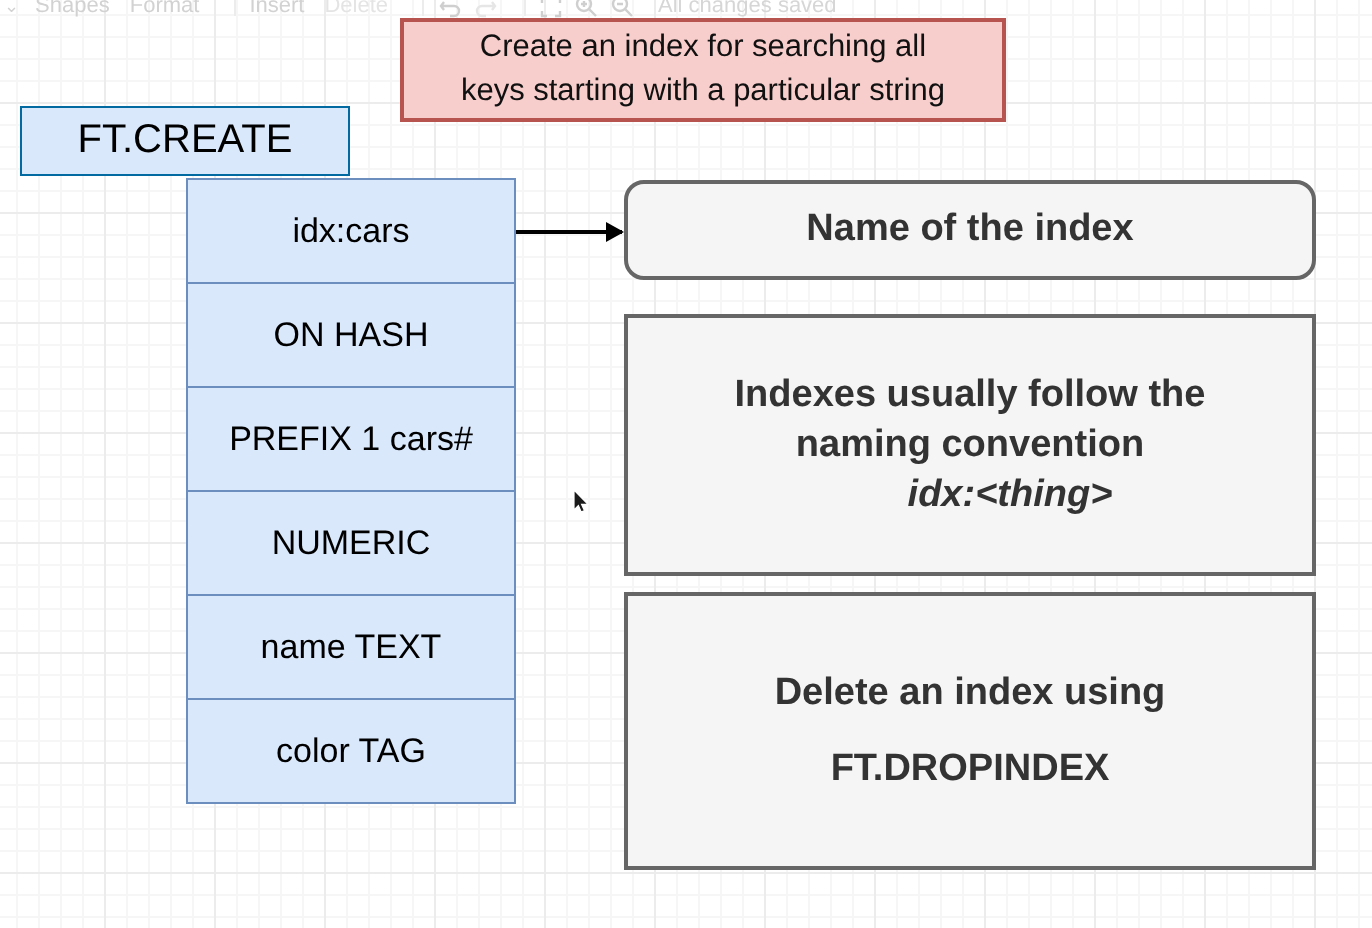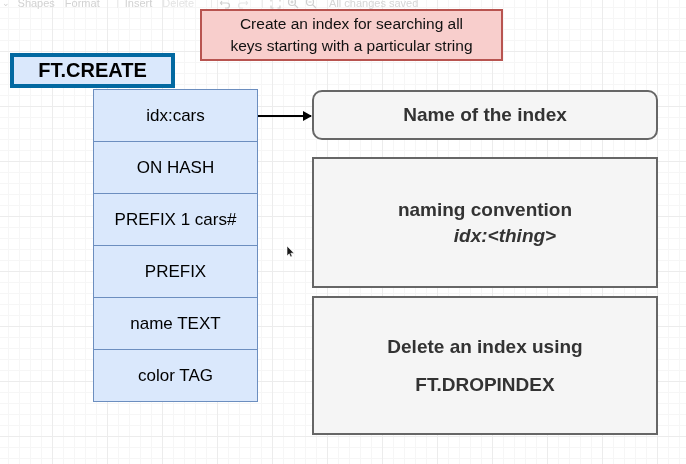"FT.CREATE" .cmd-title { border: 4px solid #0369a1 -> 1px solid #0369a1; font-weight: bold -> normal }
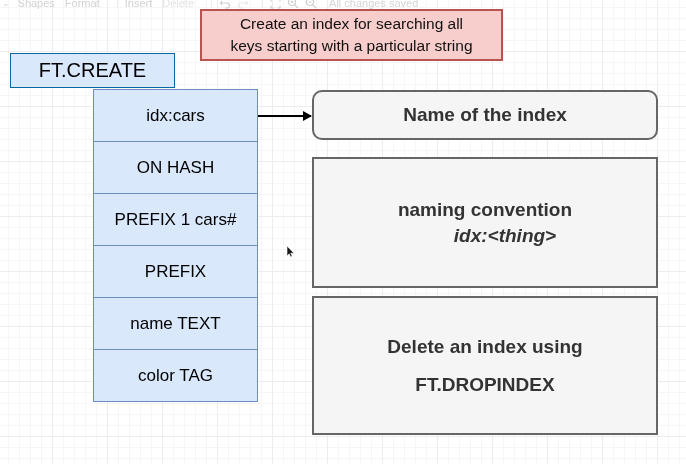"Indexes usually follow the" div { html: none -> <div>Indexes usually follow the</div> }
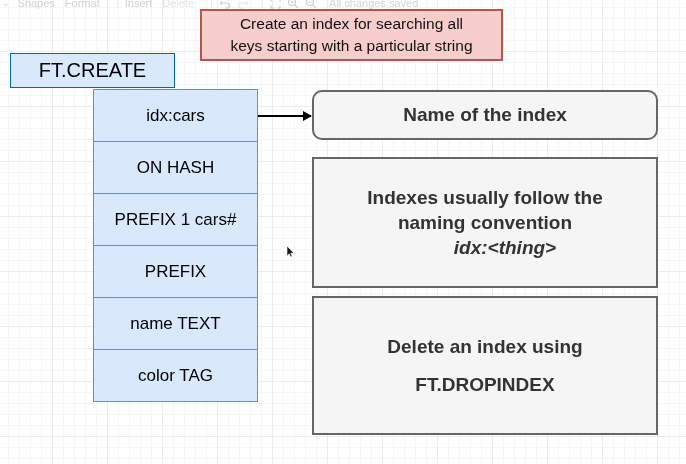"PREFIX" div.row { text: PREFIX -> NUMERIC }
